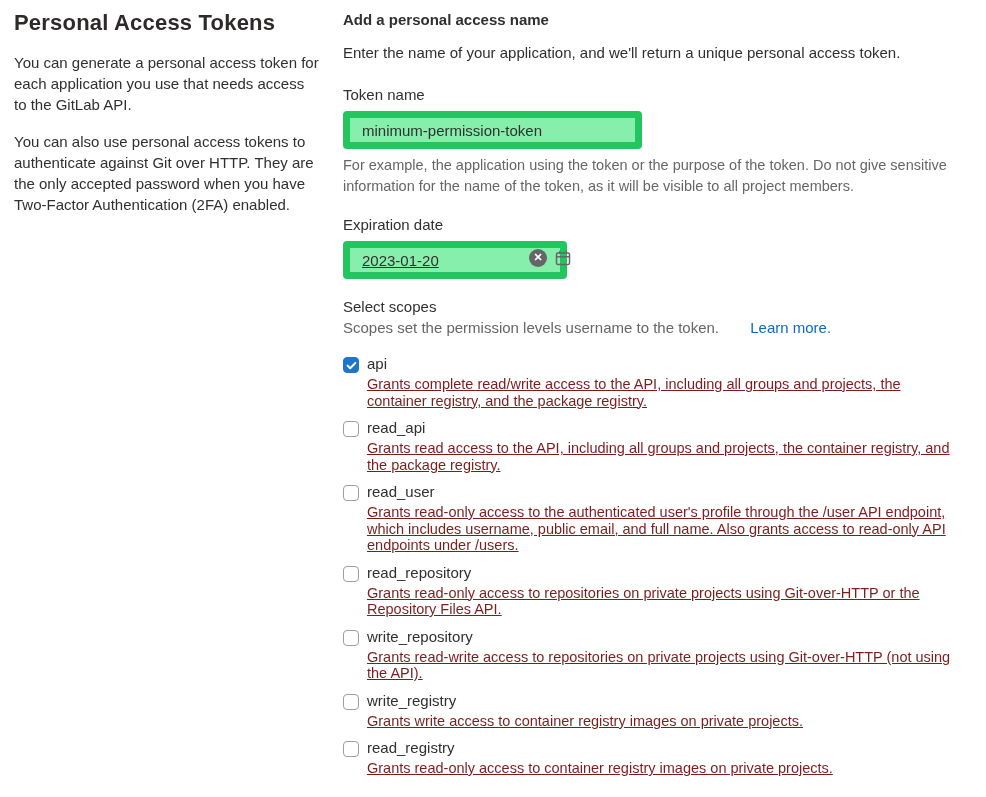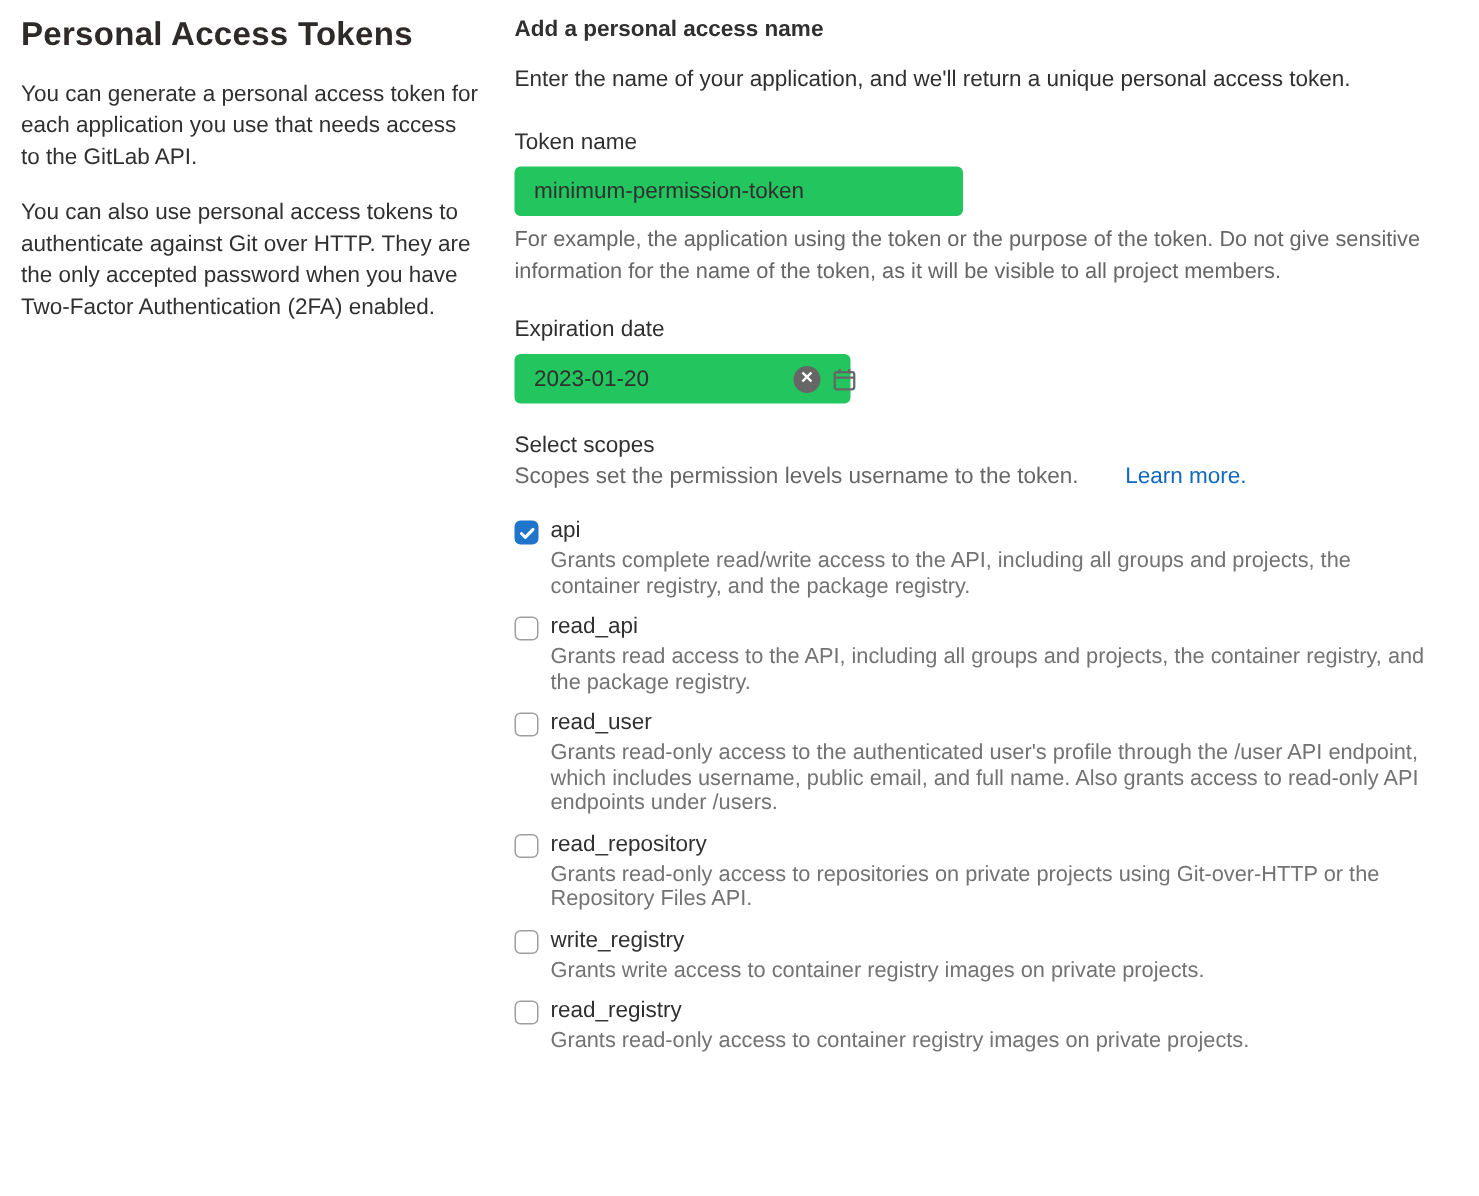"minimum-permission-token" .text-input { background: #22c55e -> #86efac; border: 1px solid #22c55e -> 7px solid #22c55e }
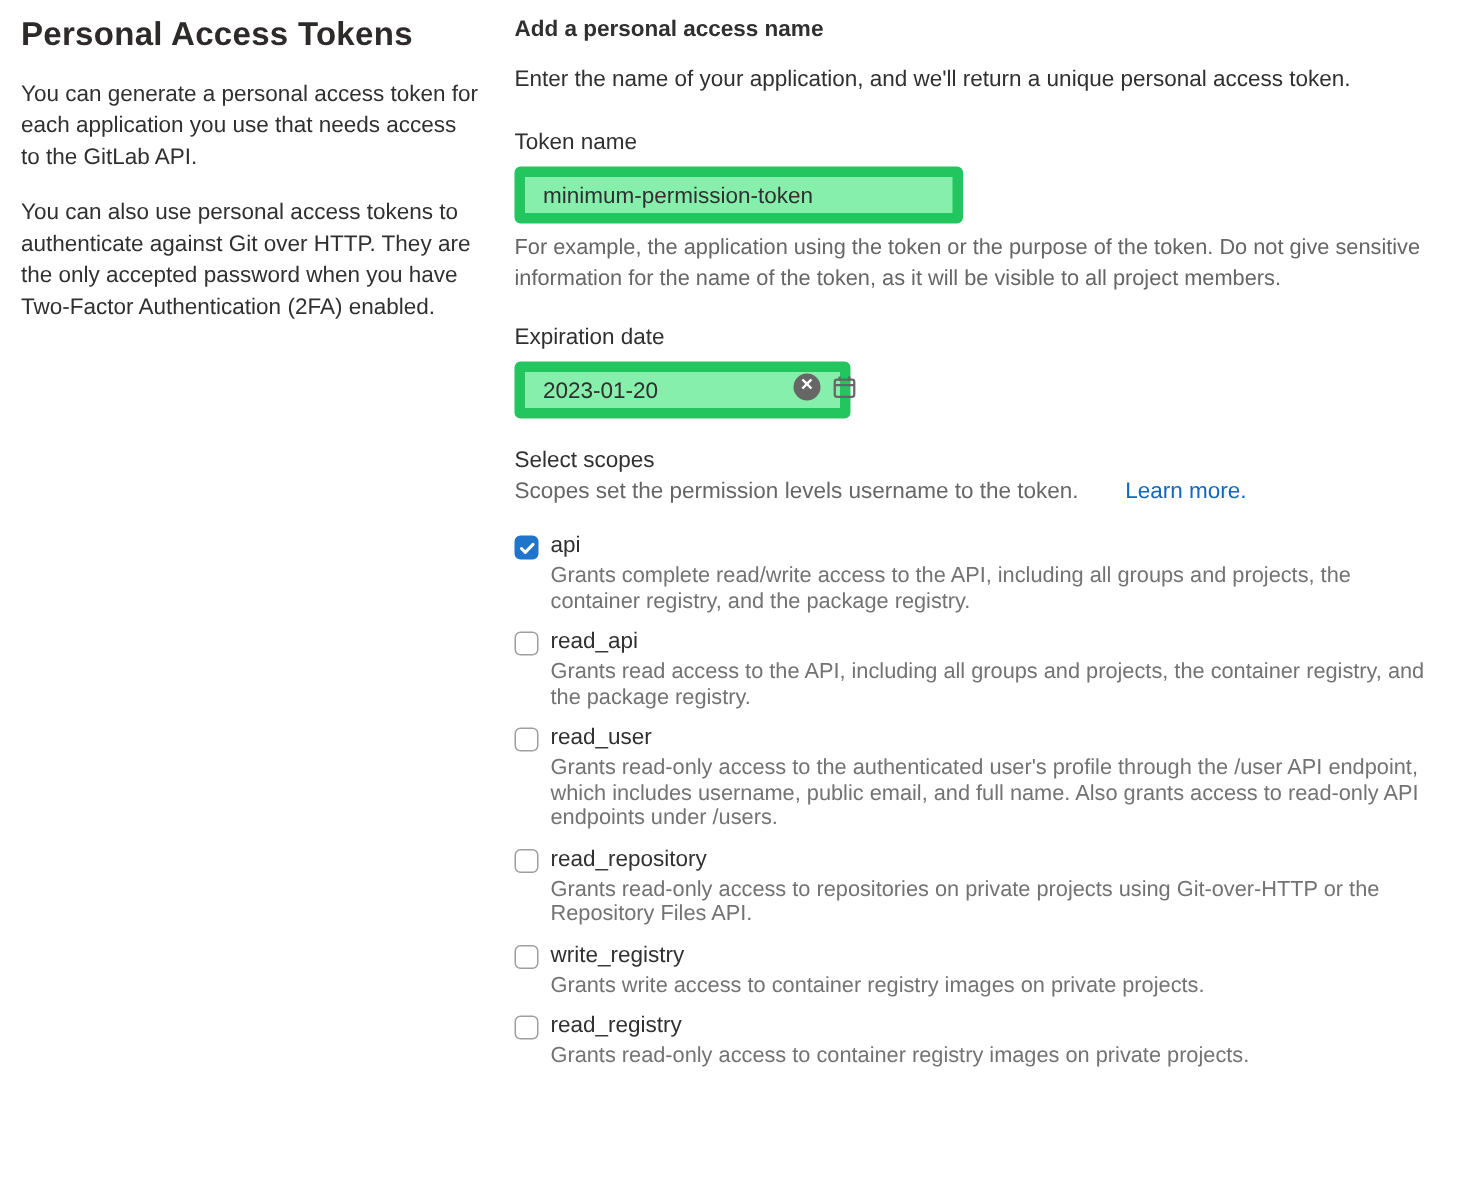"2023-01-20" .date-wrap .text-input { text-decoration: none -> underline }
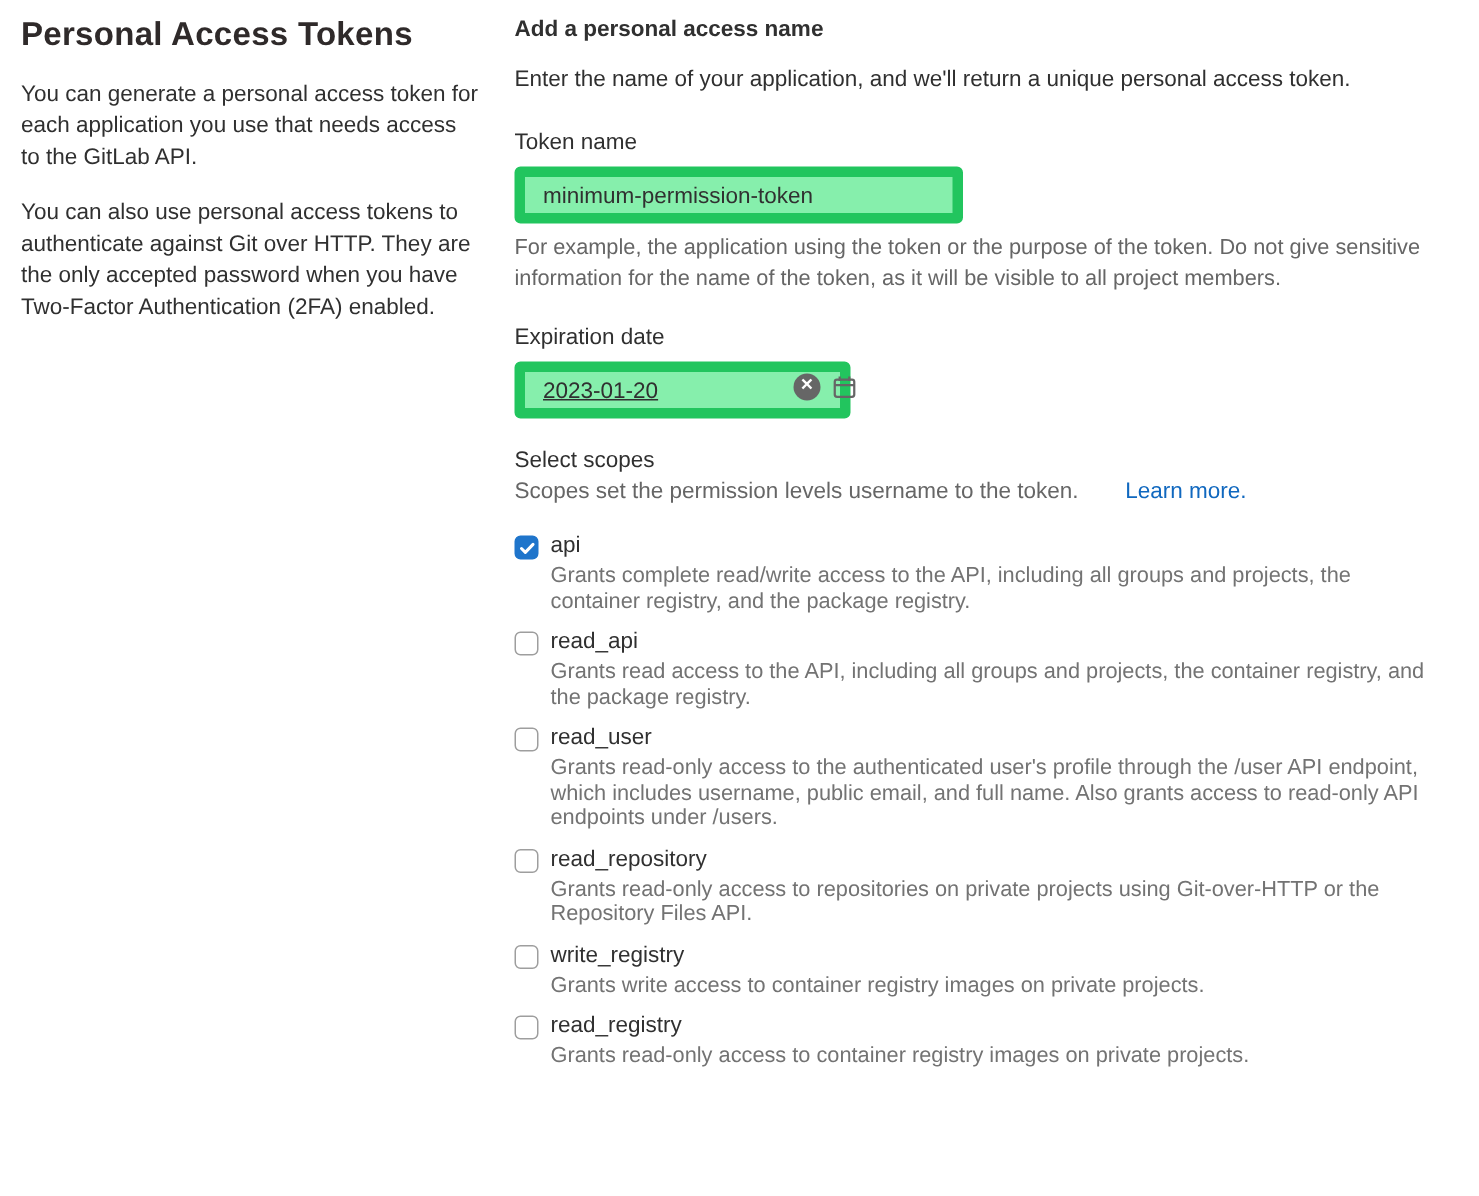"Grants complete read/write access to" .scope-desc { color: #737373 -> #7f1d1d; text-decoration: none -> underline }
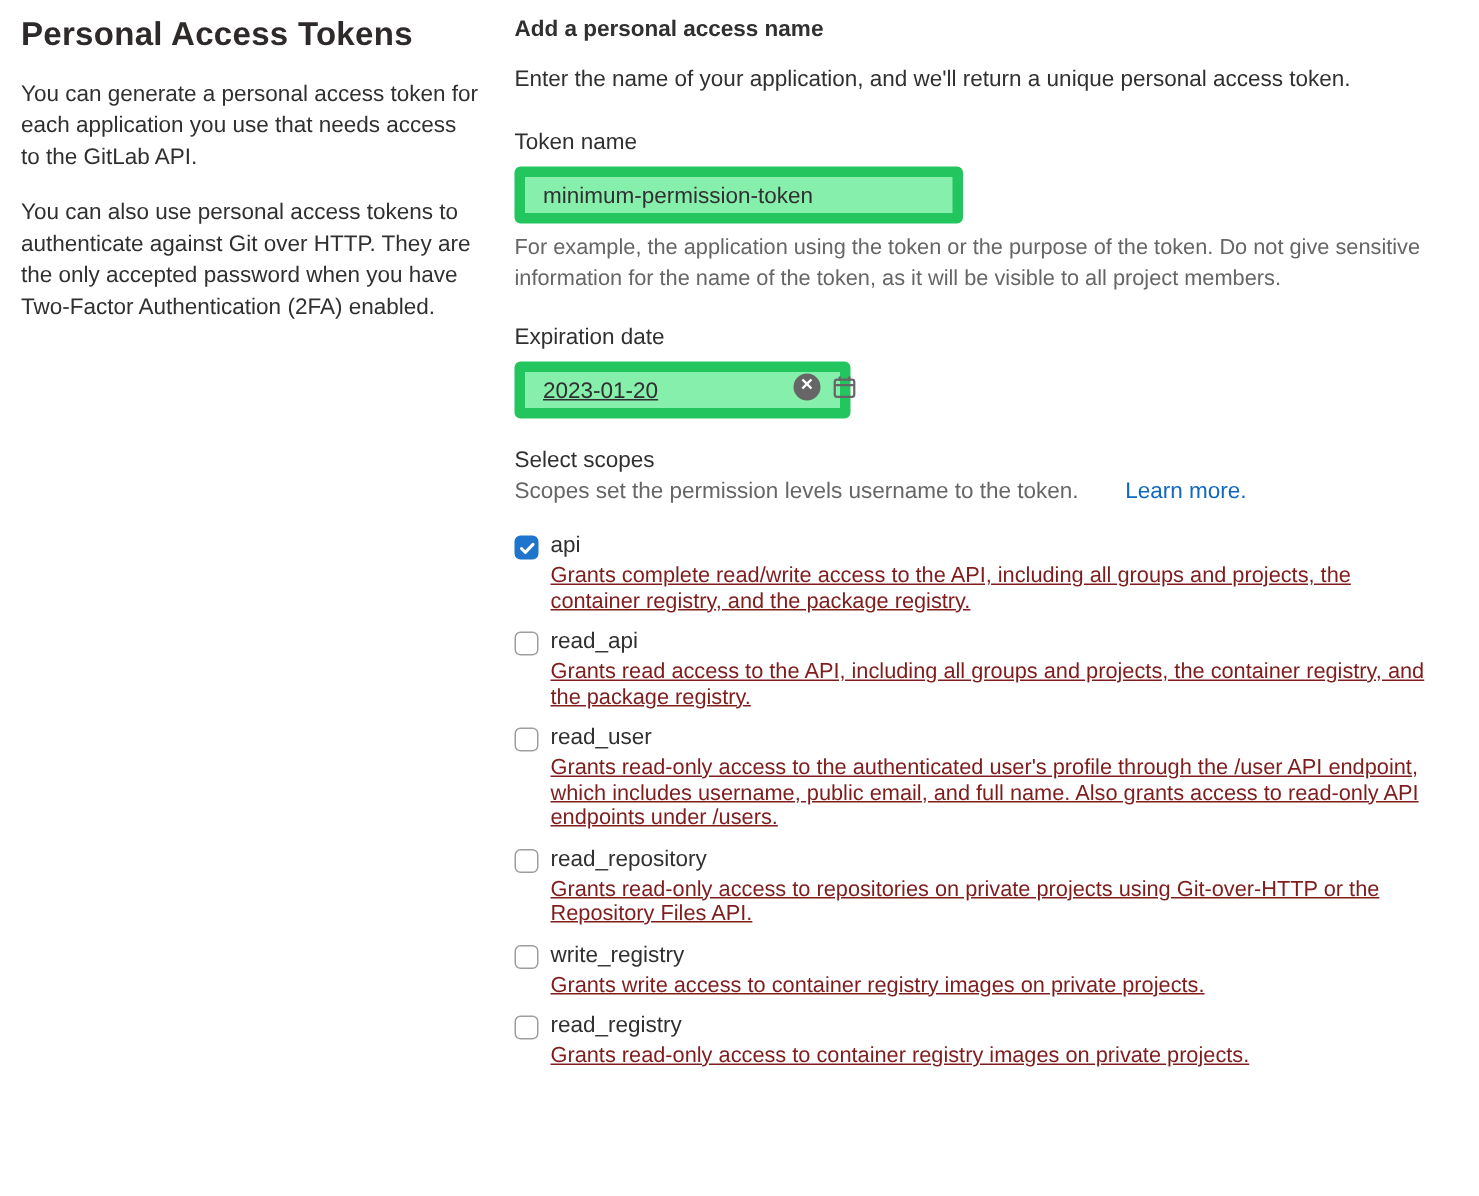"write_repository" div.scope-row { html: none -> <div> <div> </div> <div> <span>write_repository</span> <div>Grants read-write access to repositories on private projects using Git-over-HTTP (not using the API).</div> </div> </div> }
